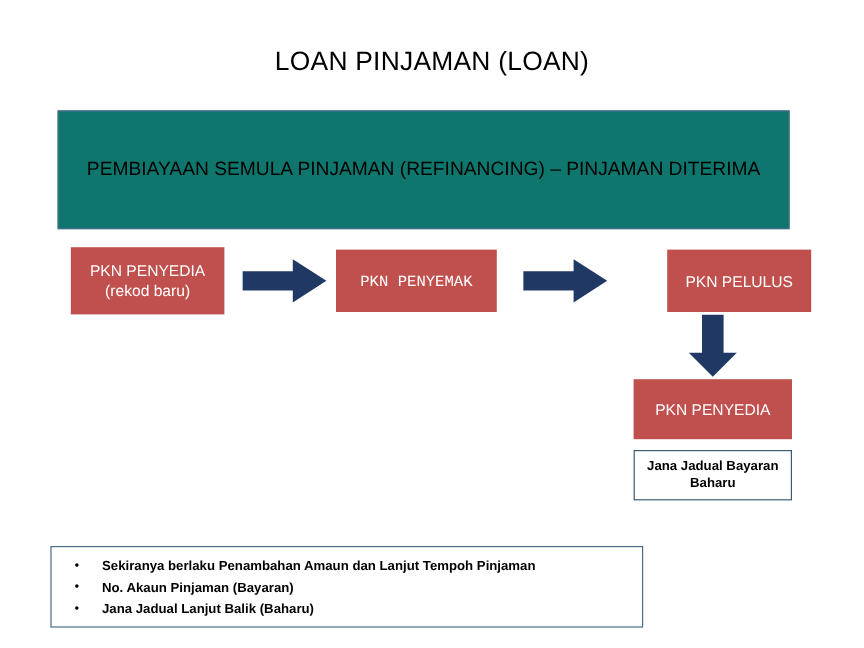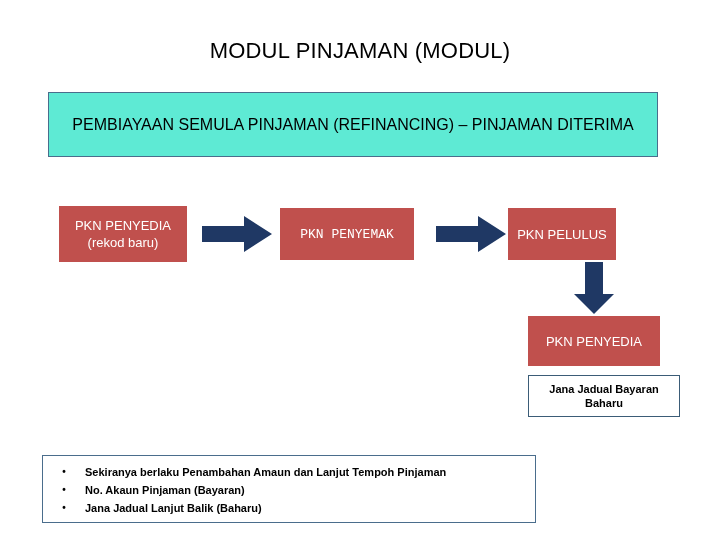"MODUL PINJAMAN (MODUL)" div.title { text: MODUL PINJAMAN (MODUL -> LOAN PINJAMAN (LOAN }
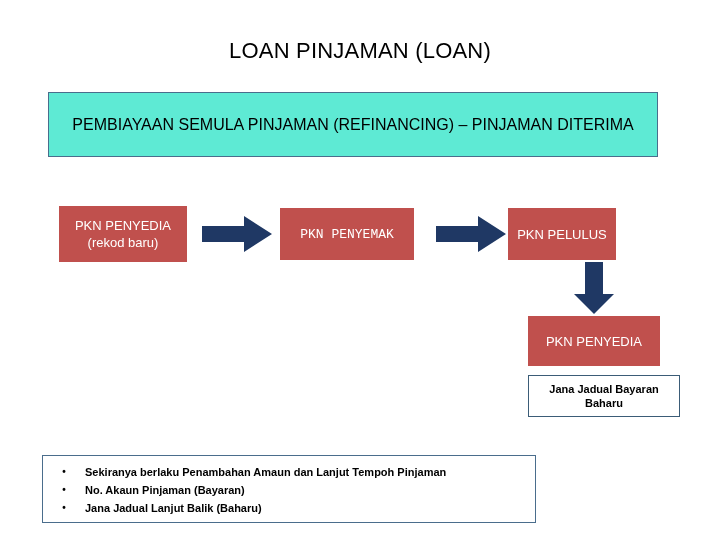"PEMBIAYAAN SEMULA PINJAMAN (REFINANCING)" .subtitle-box { background: #5eead4 -> #0f766e; height: 65px -> 99px }
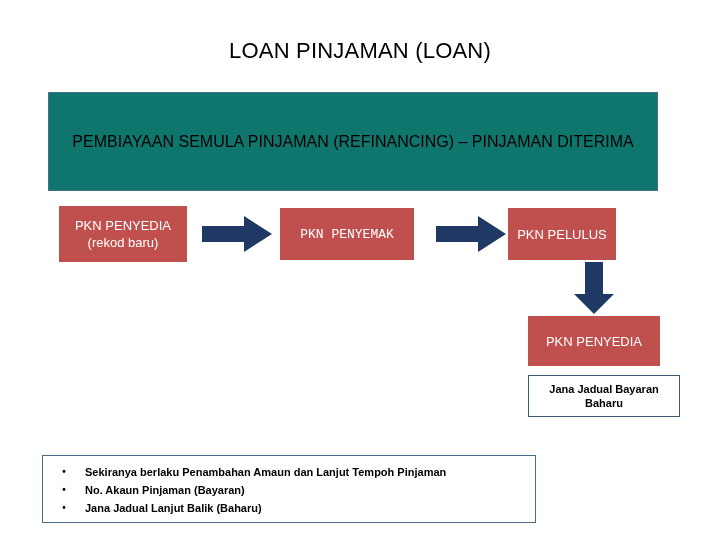"PKN PELULUS" #box-pelulus { left: 508px -> 556px; width: 108px -> 120px }
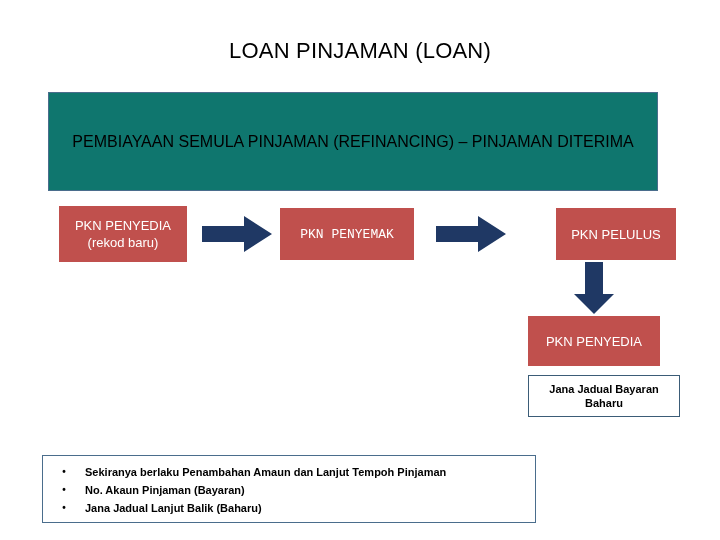"Jana Jadual Bayaran" .white-box { width: 152px -> 132px }
